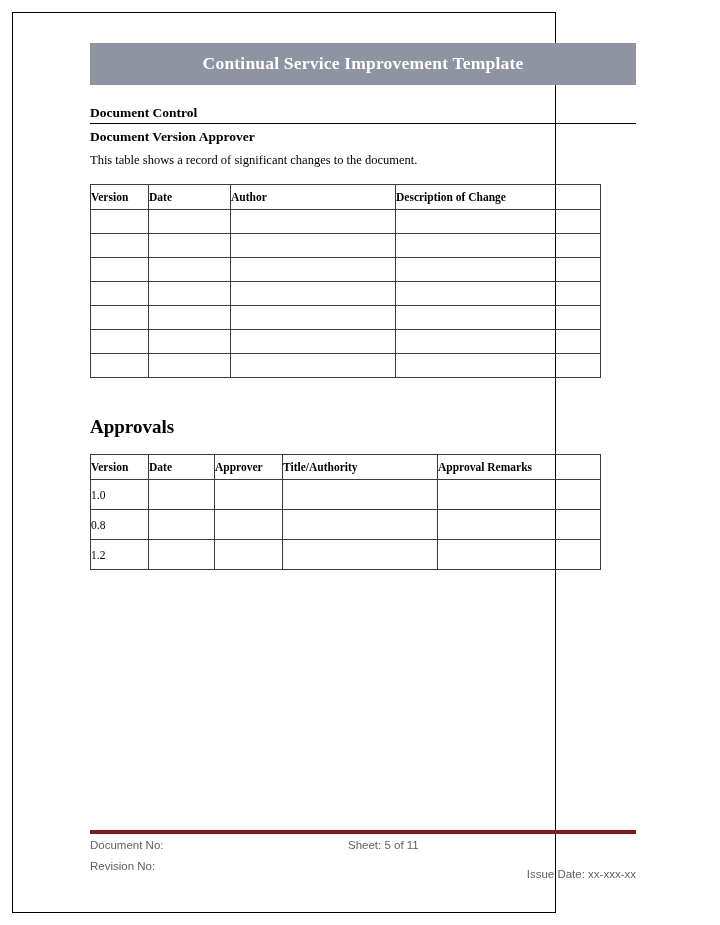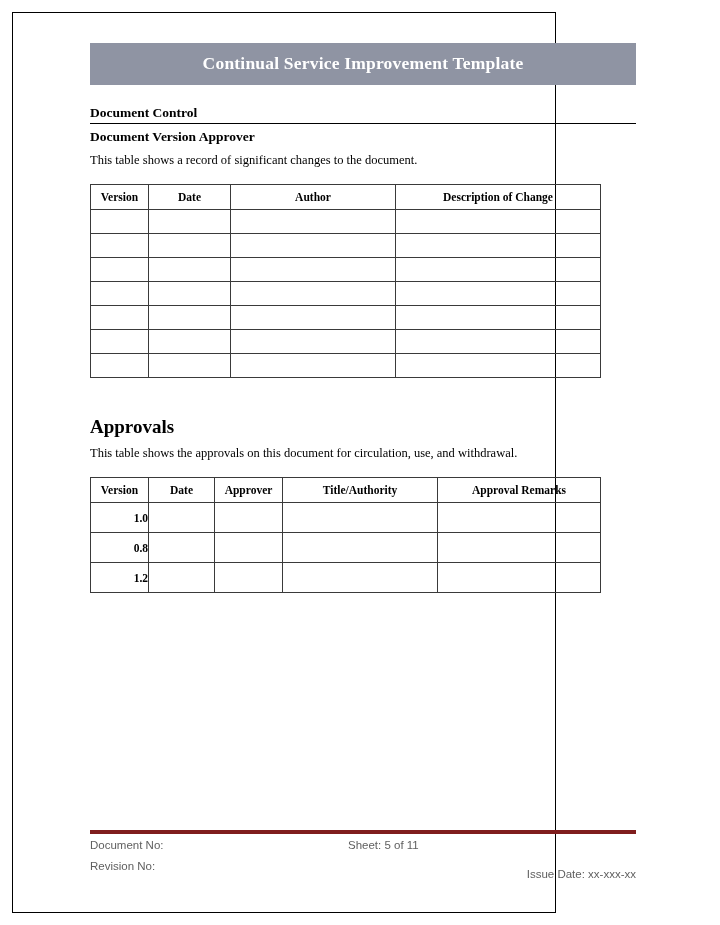"Version" table.doc-table th { text-align: center -> left }
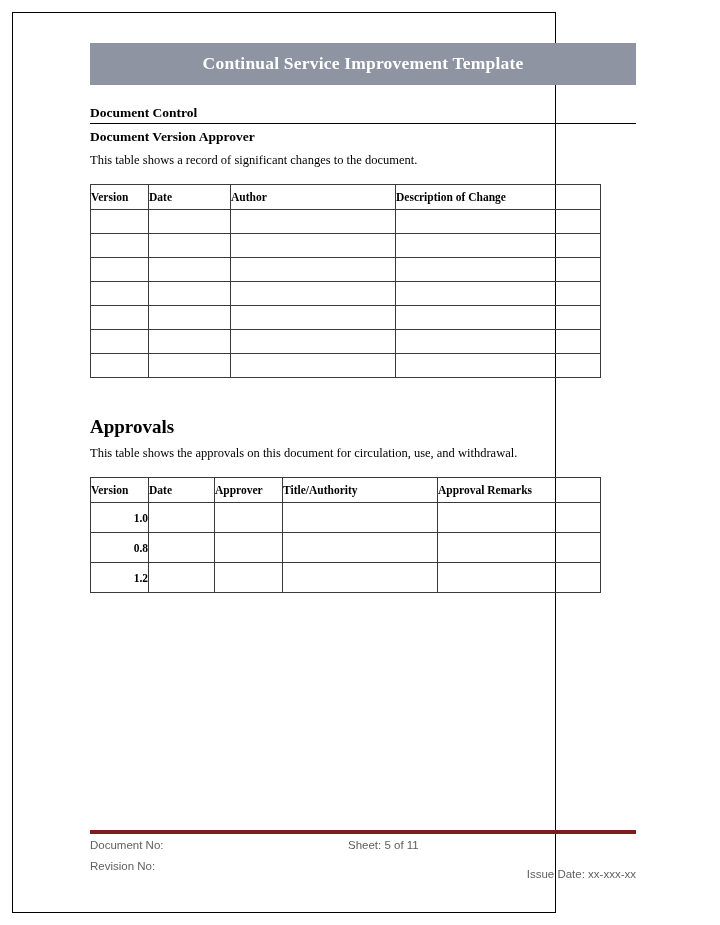"This table shows the approvals" div.para { html: <div>This table shows the approvals on this document for circulation, use, and withdrawal.</div> -> none }
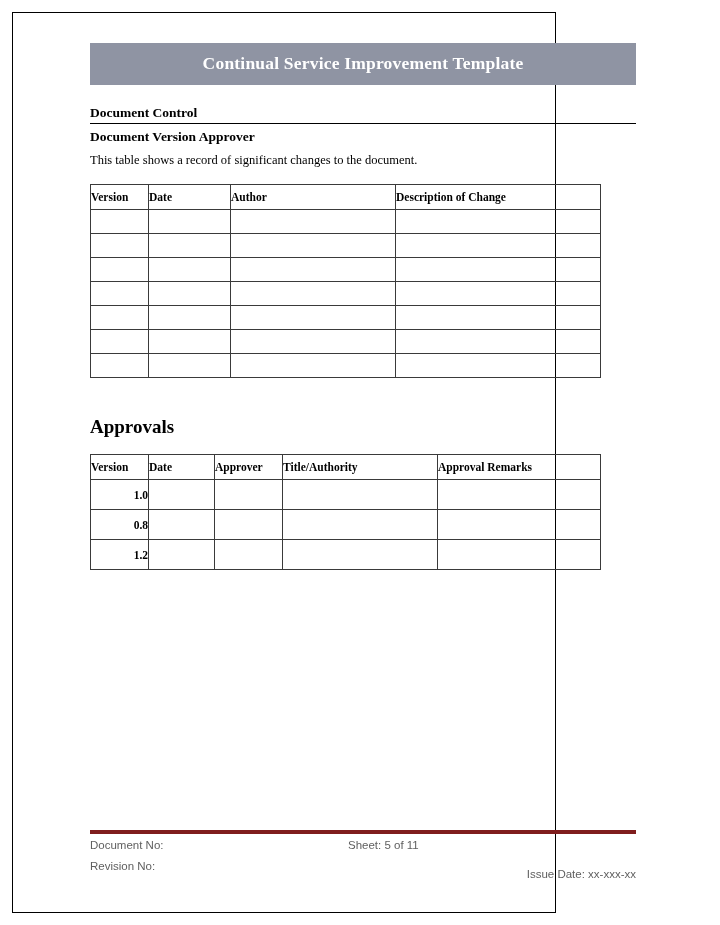"1.0" table.doc-table td { font-weight: bold -> none; text-align: right -> left }
